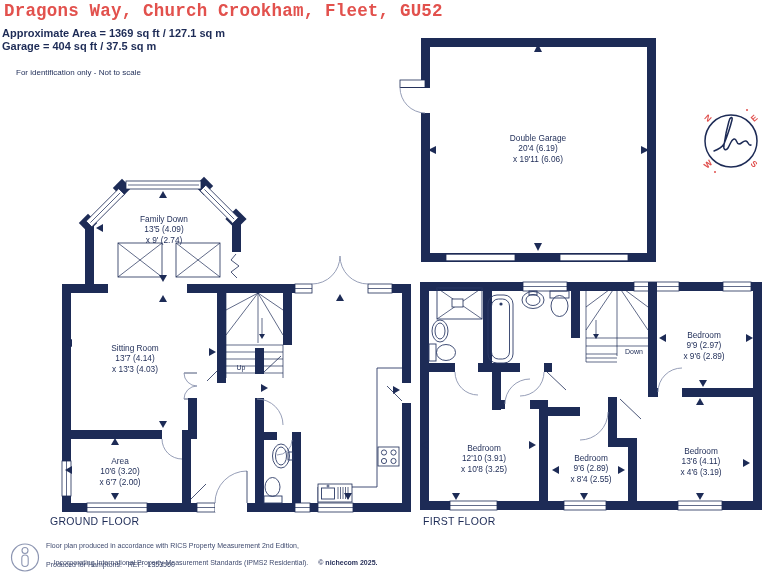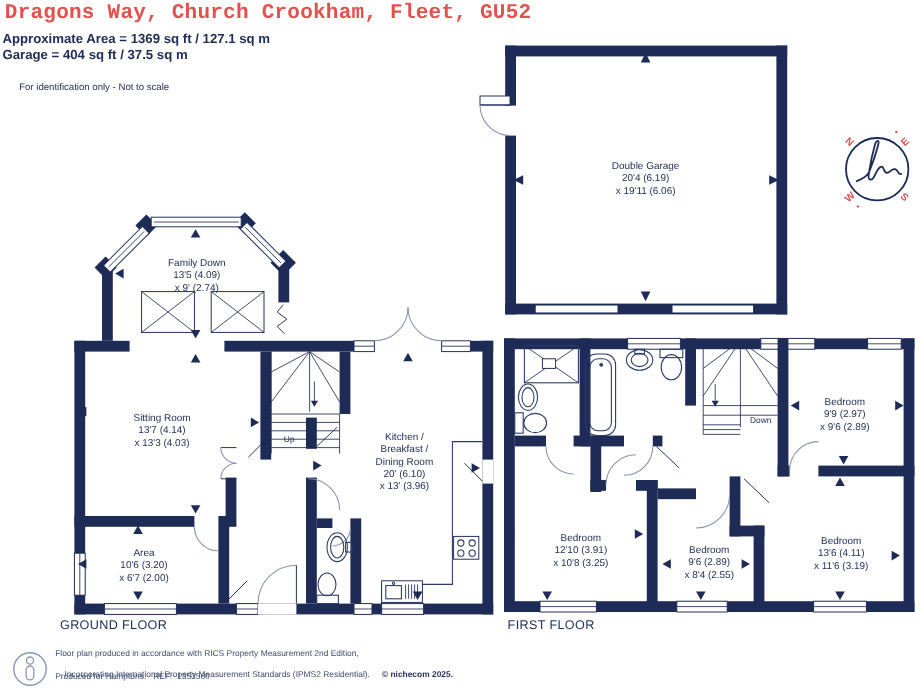"Kitchen /" div.rlabel { html: <div> <span>Kitchen /</span> <span>Breakfast /</span> <span>Dining Room</span> <span>20' (6.10)</span> <span>x 13' (3.96)</span> </div> -> none }
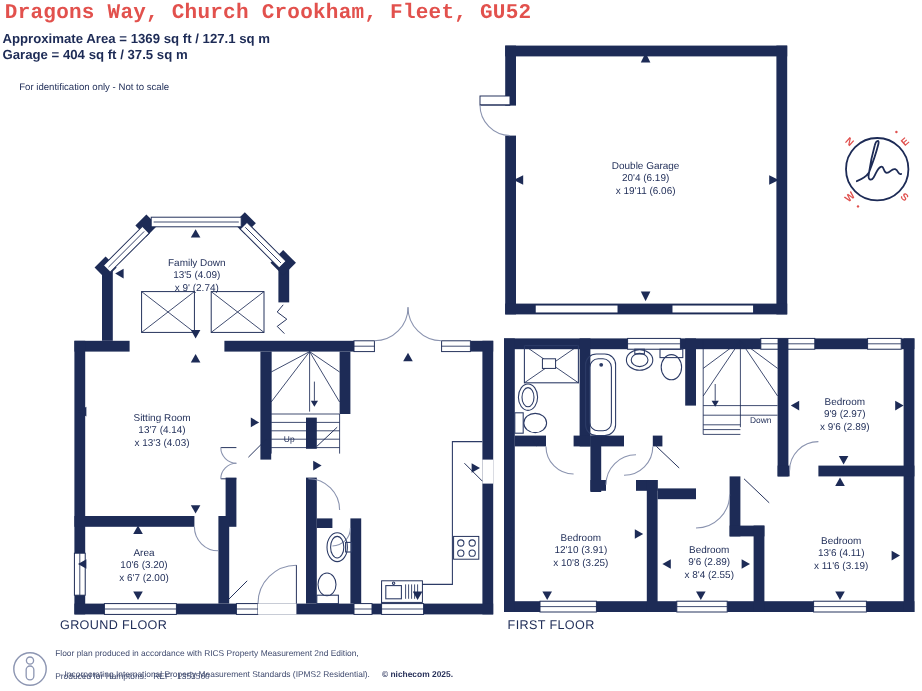"x 11'6 (3.19)" span { text: 11'6 -> 4'6 }
